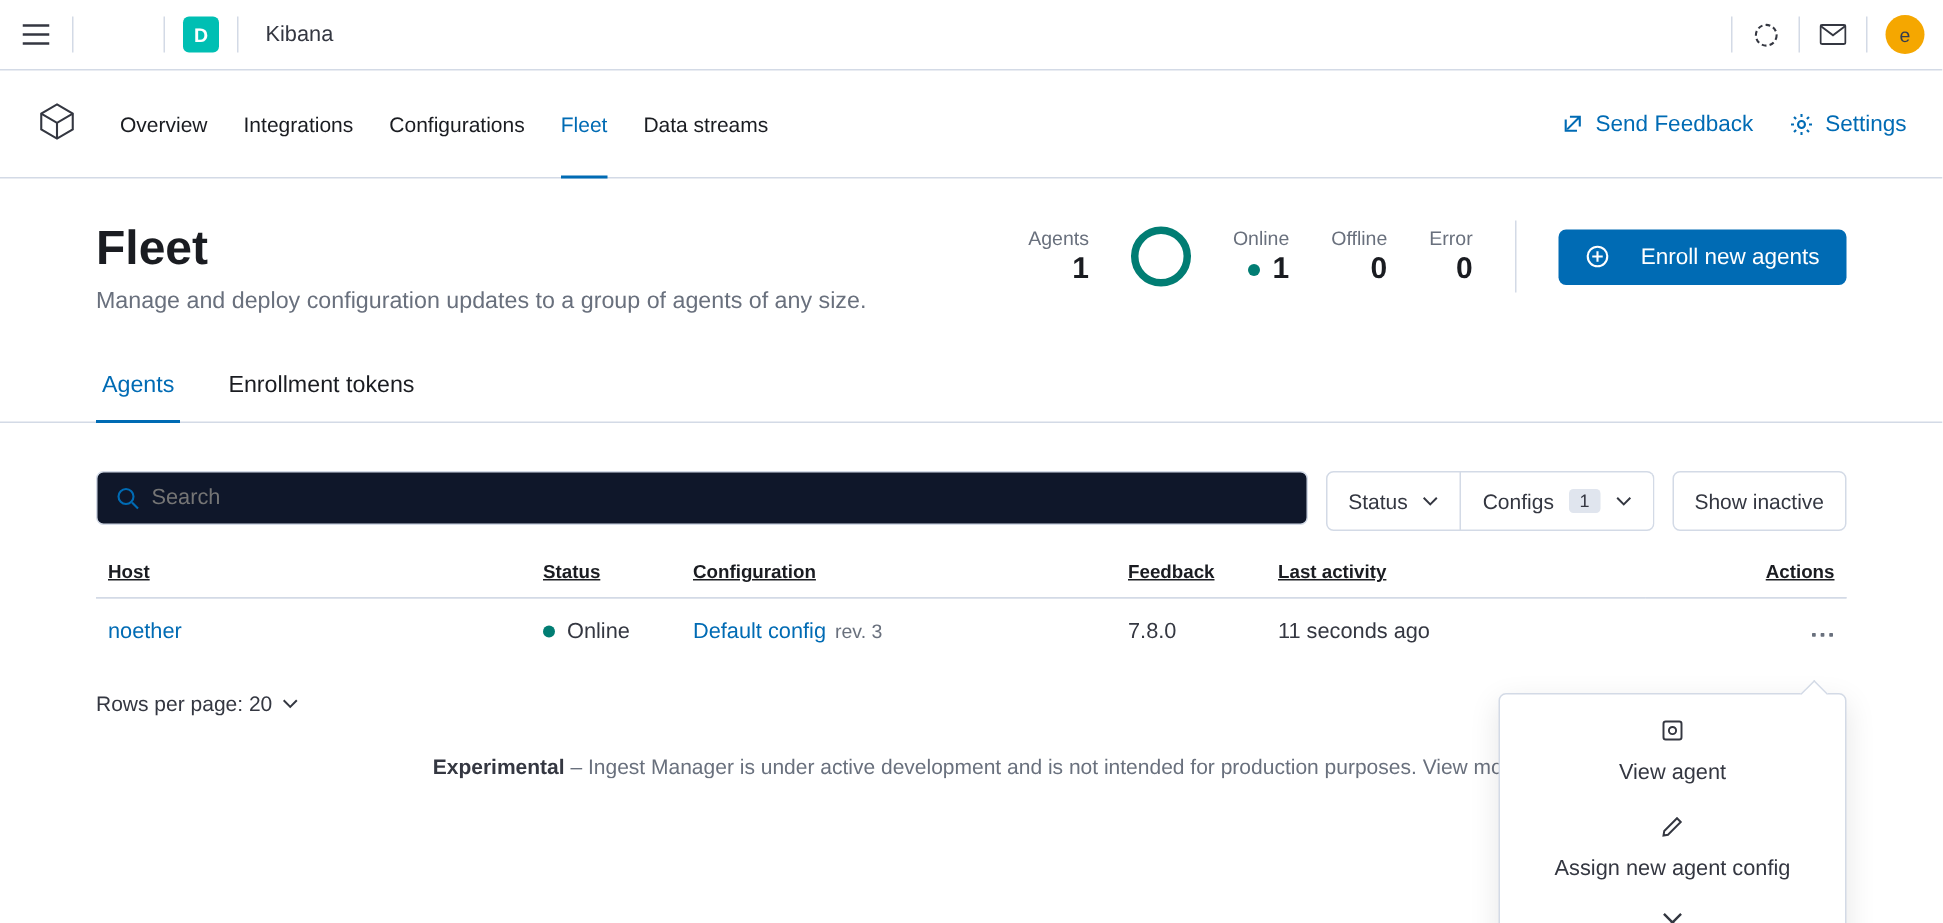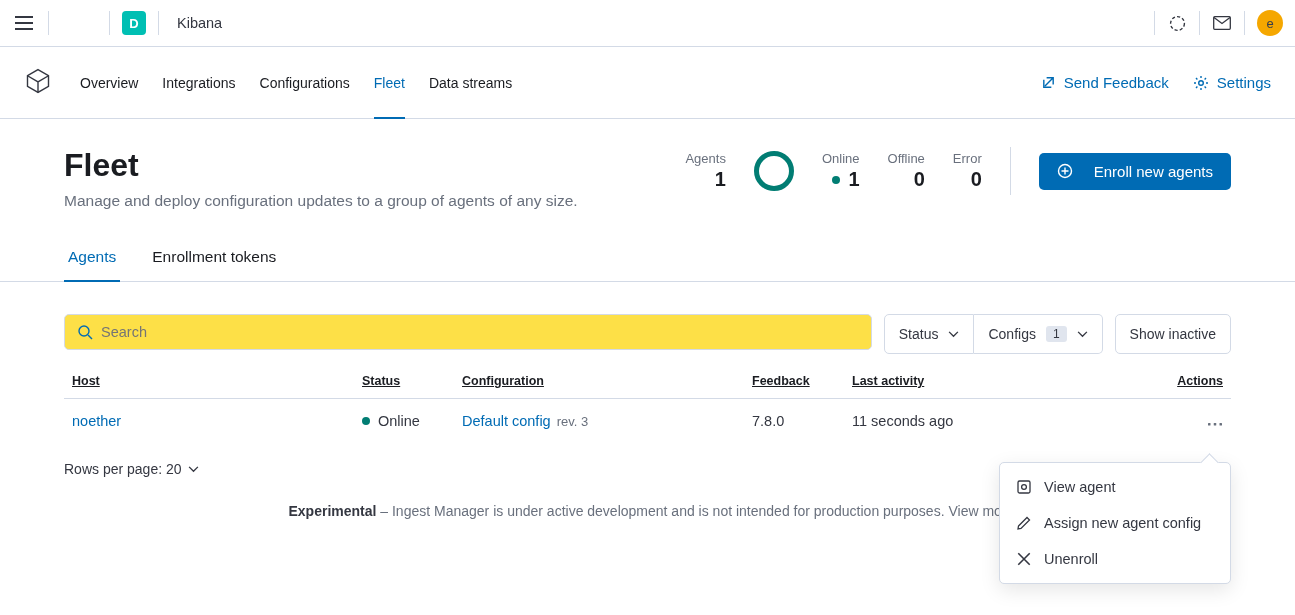"Search" .search-box { background: #fde047 -> #0f172a }
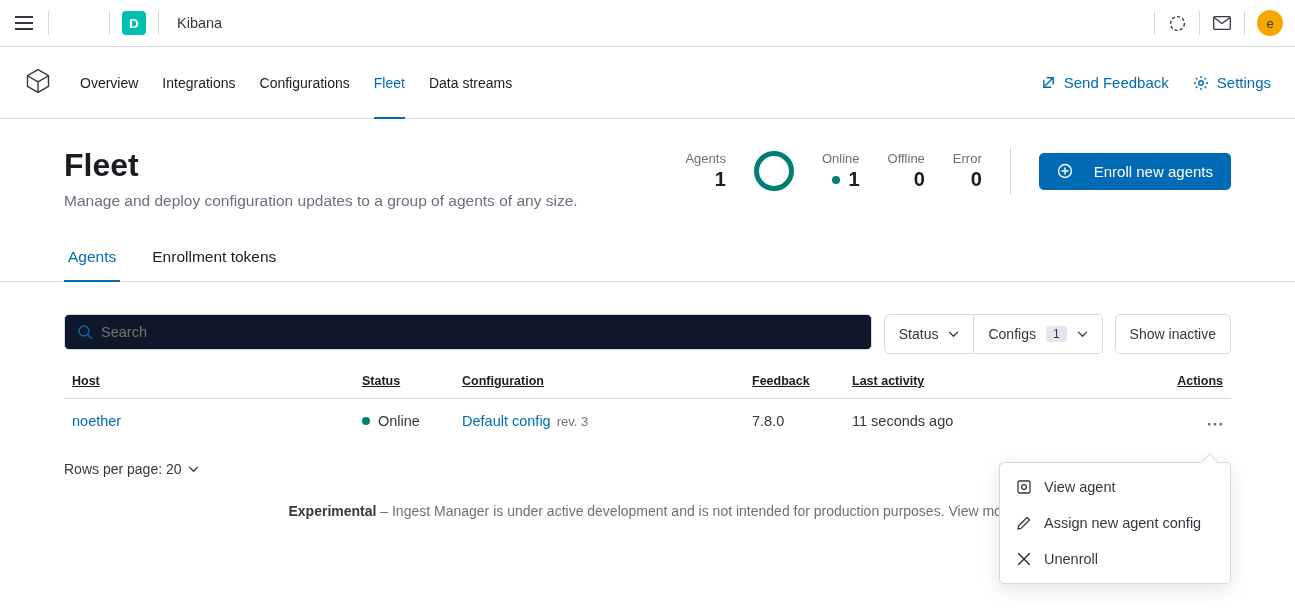"View agent" .menu-item { flex-direction: none -> column }
